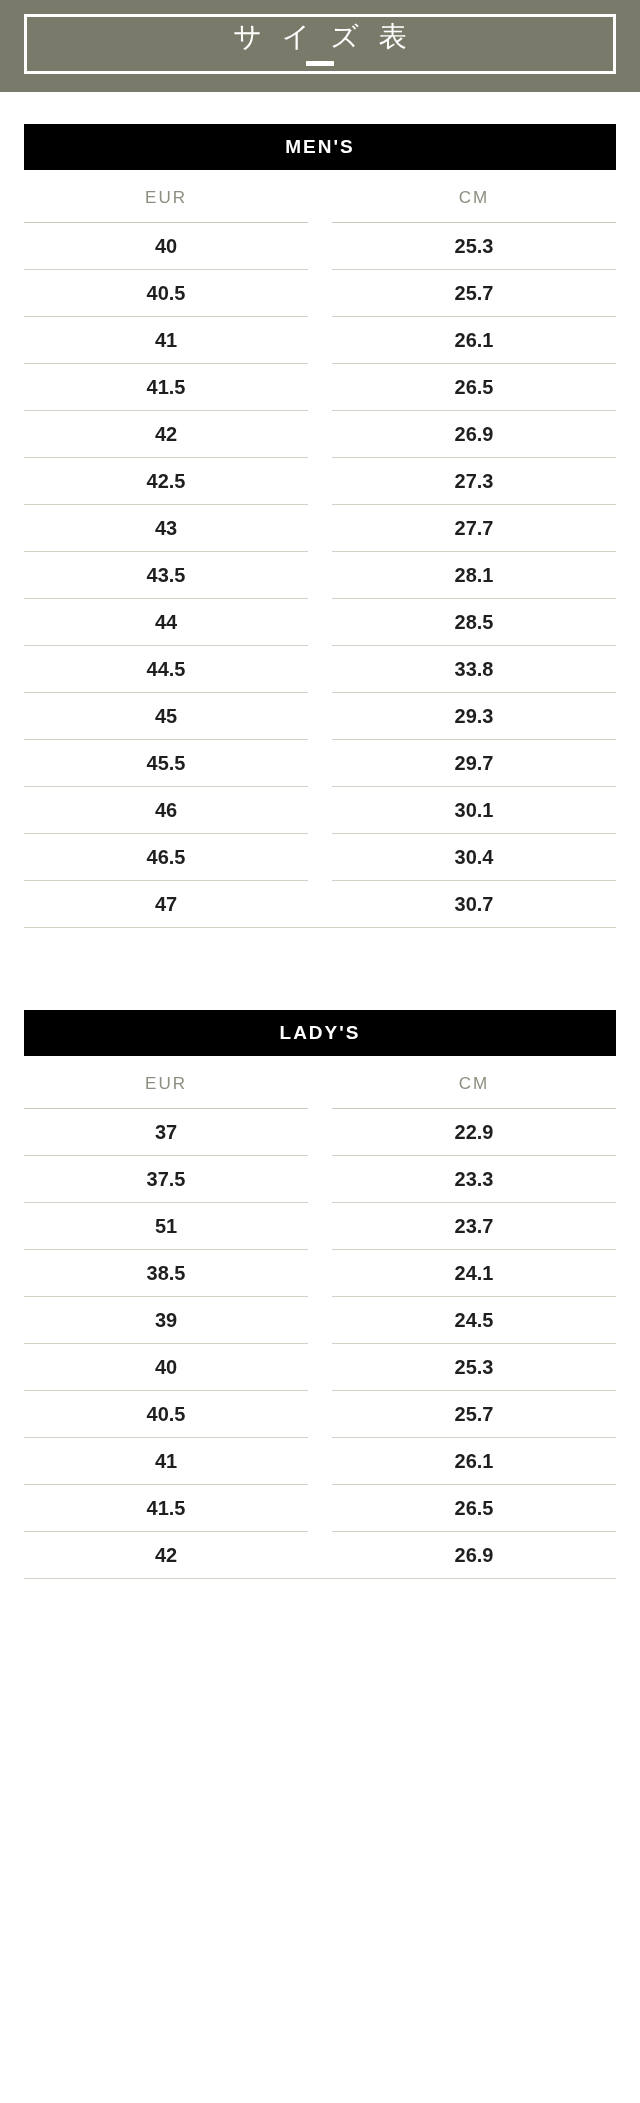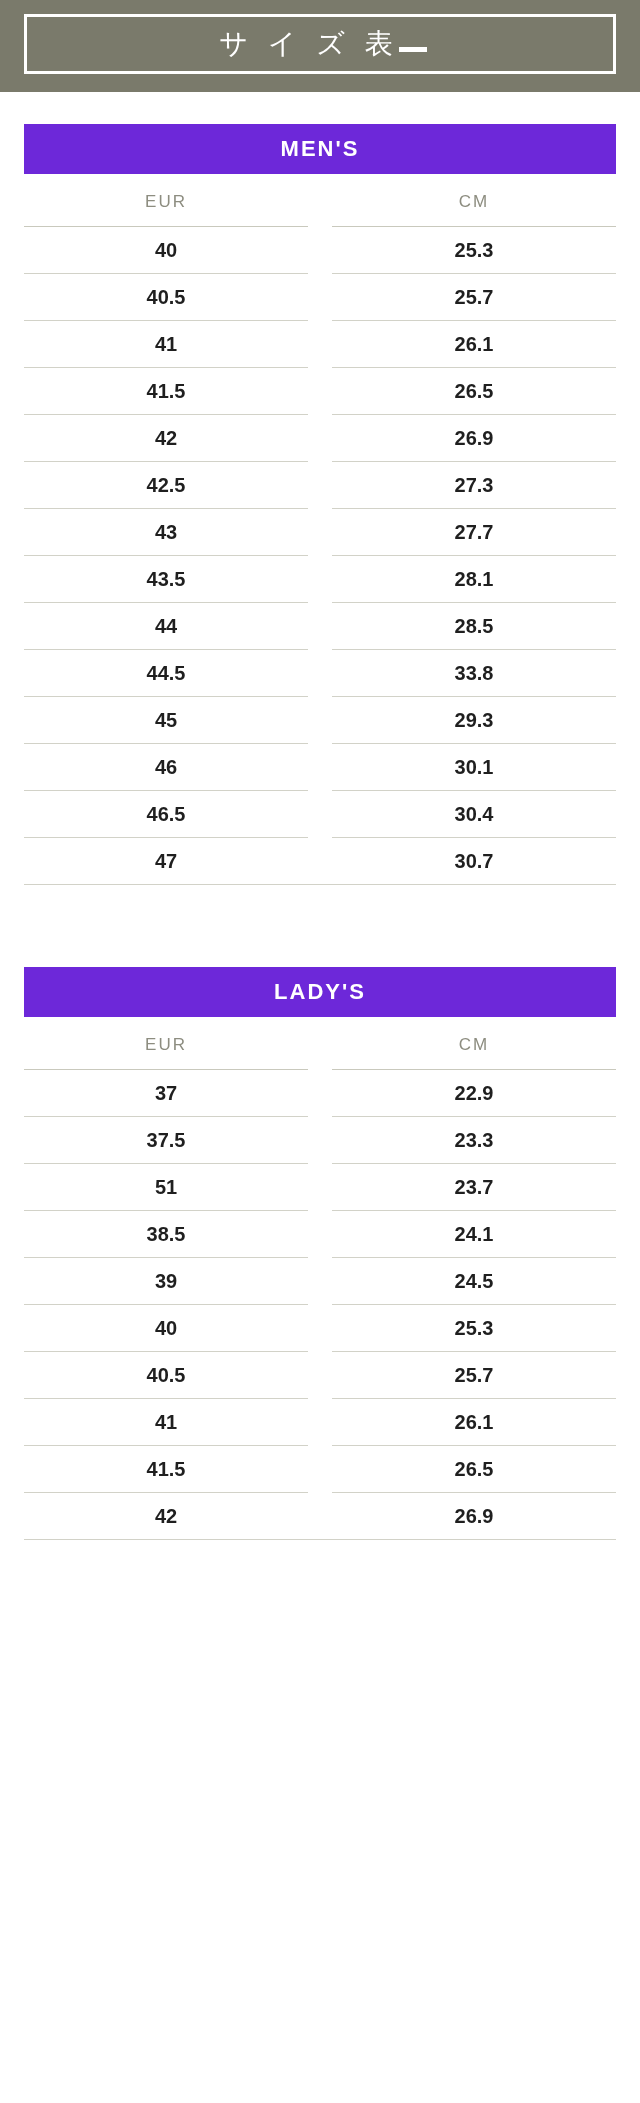"サ イ ズ 表" .banner-frame { flex-direction: row -> column }
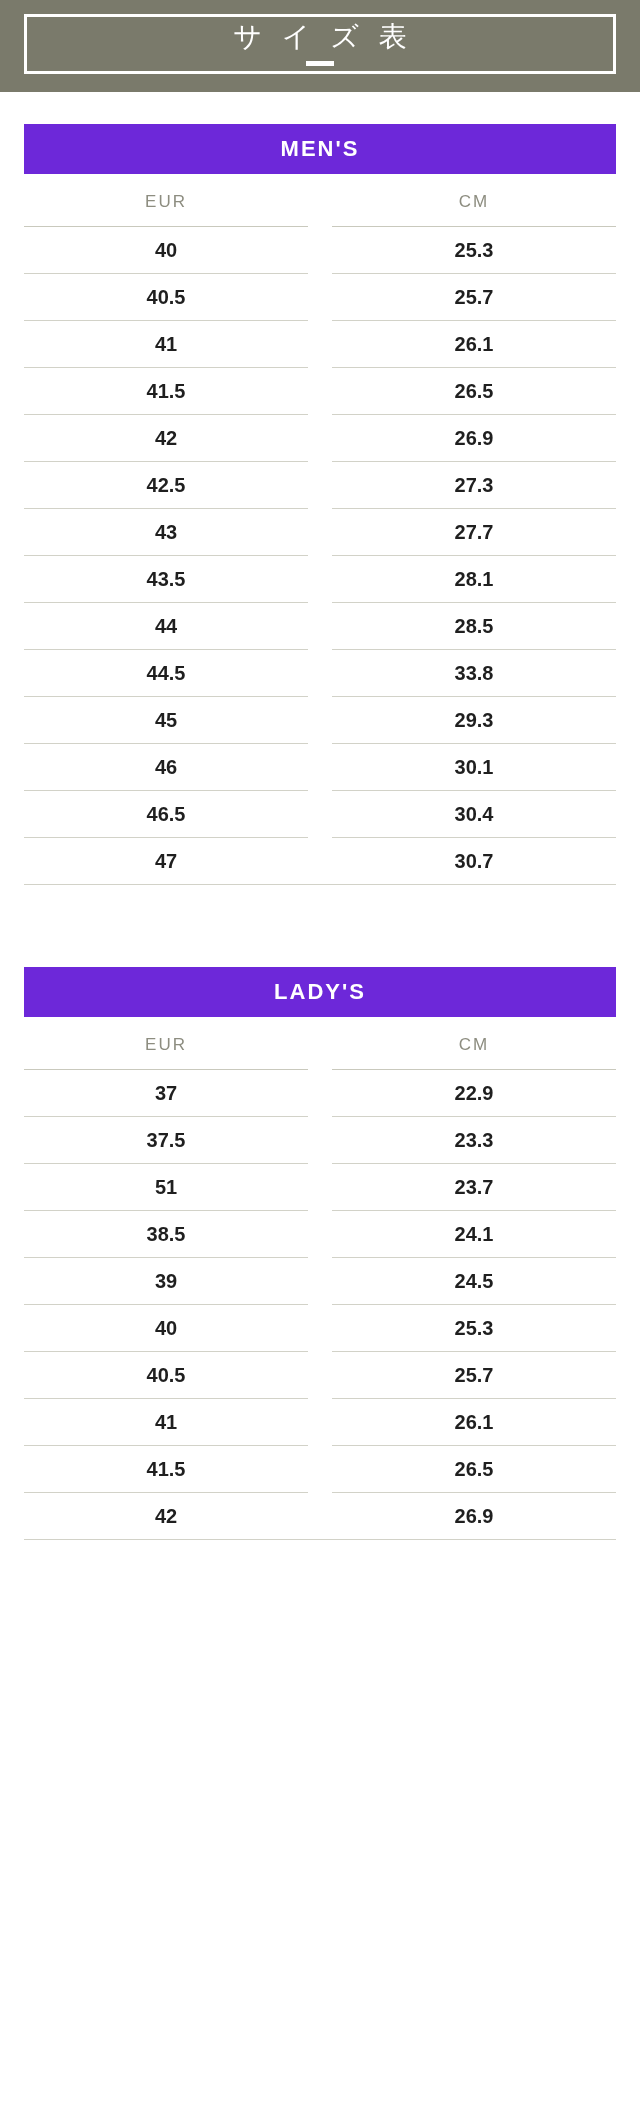"MEN'S" .section-title { background: #6d28d9 -> #000000; font-size: 22px -> 19px }
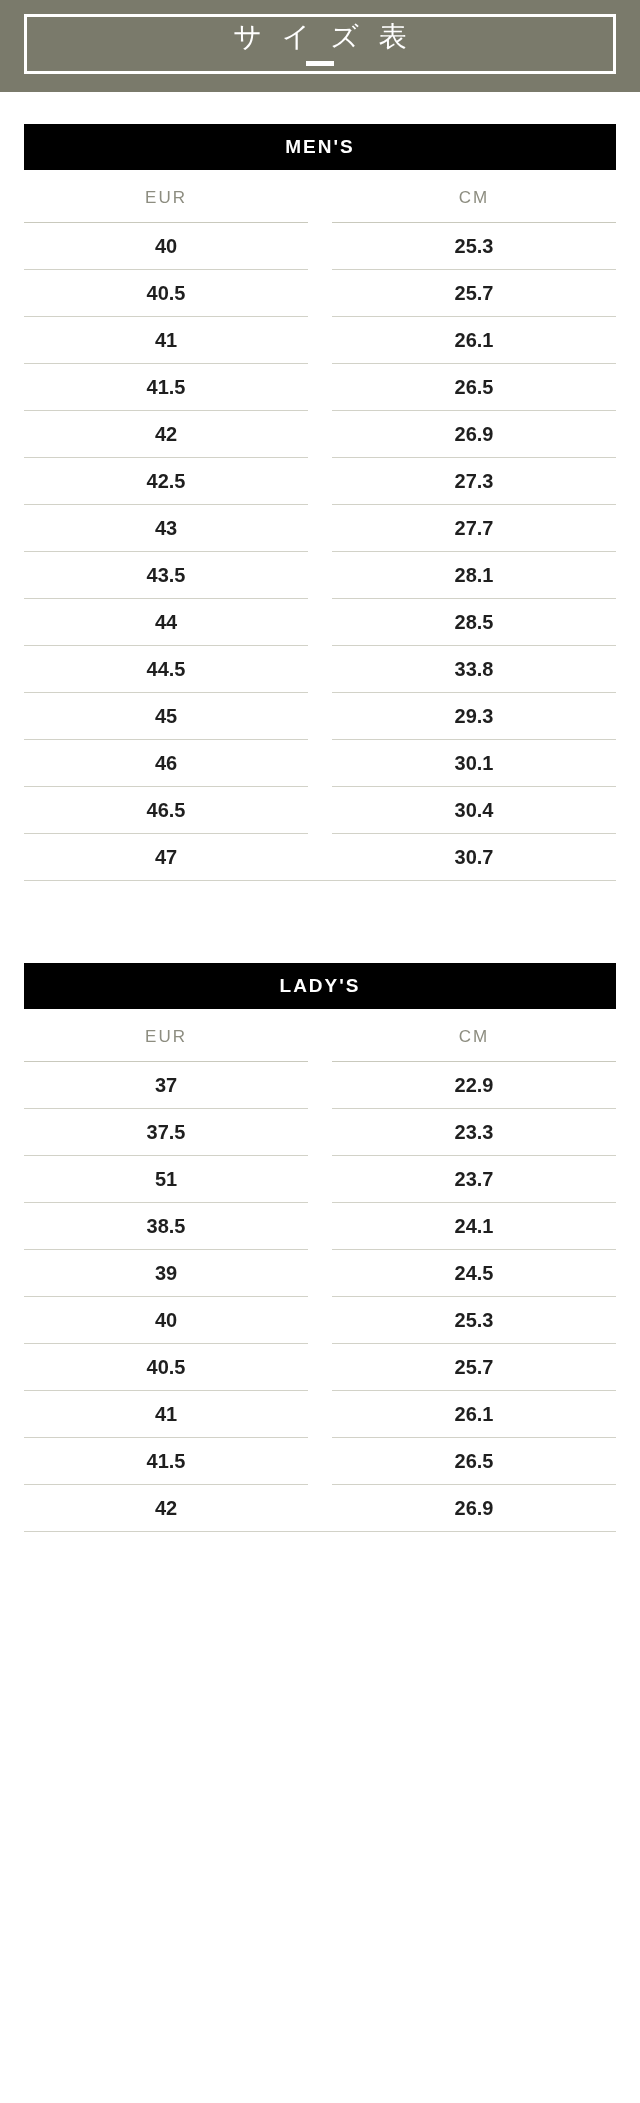"45.5" tr { html: none -> <tr> <td>45.5</td> <td></td> <td>29.7</td> </tr> }
